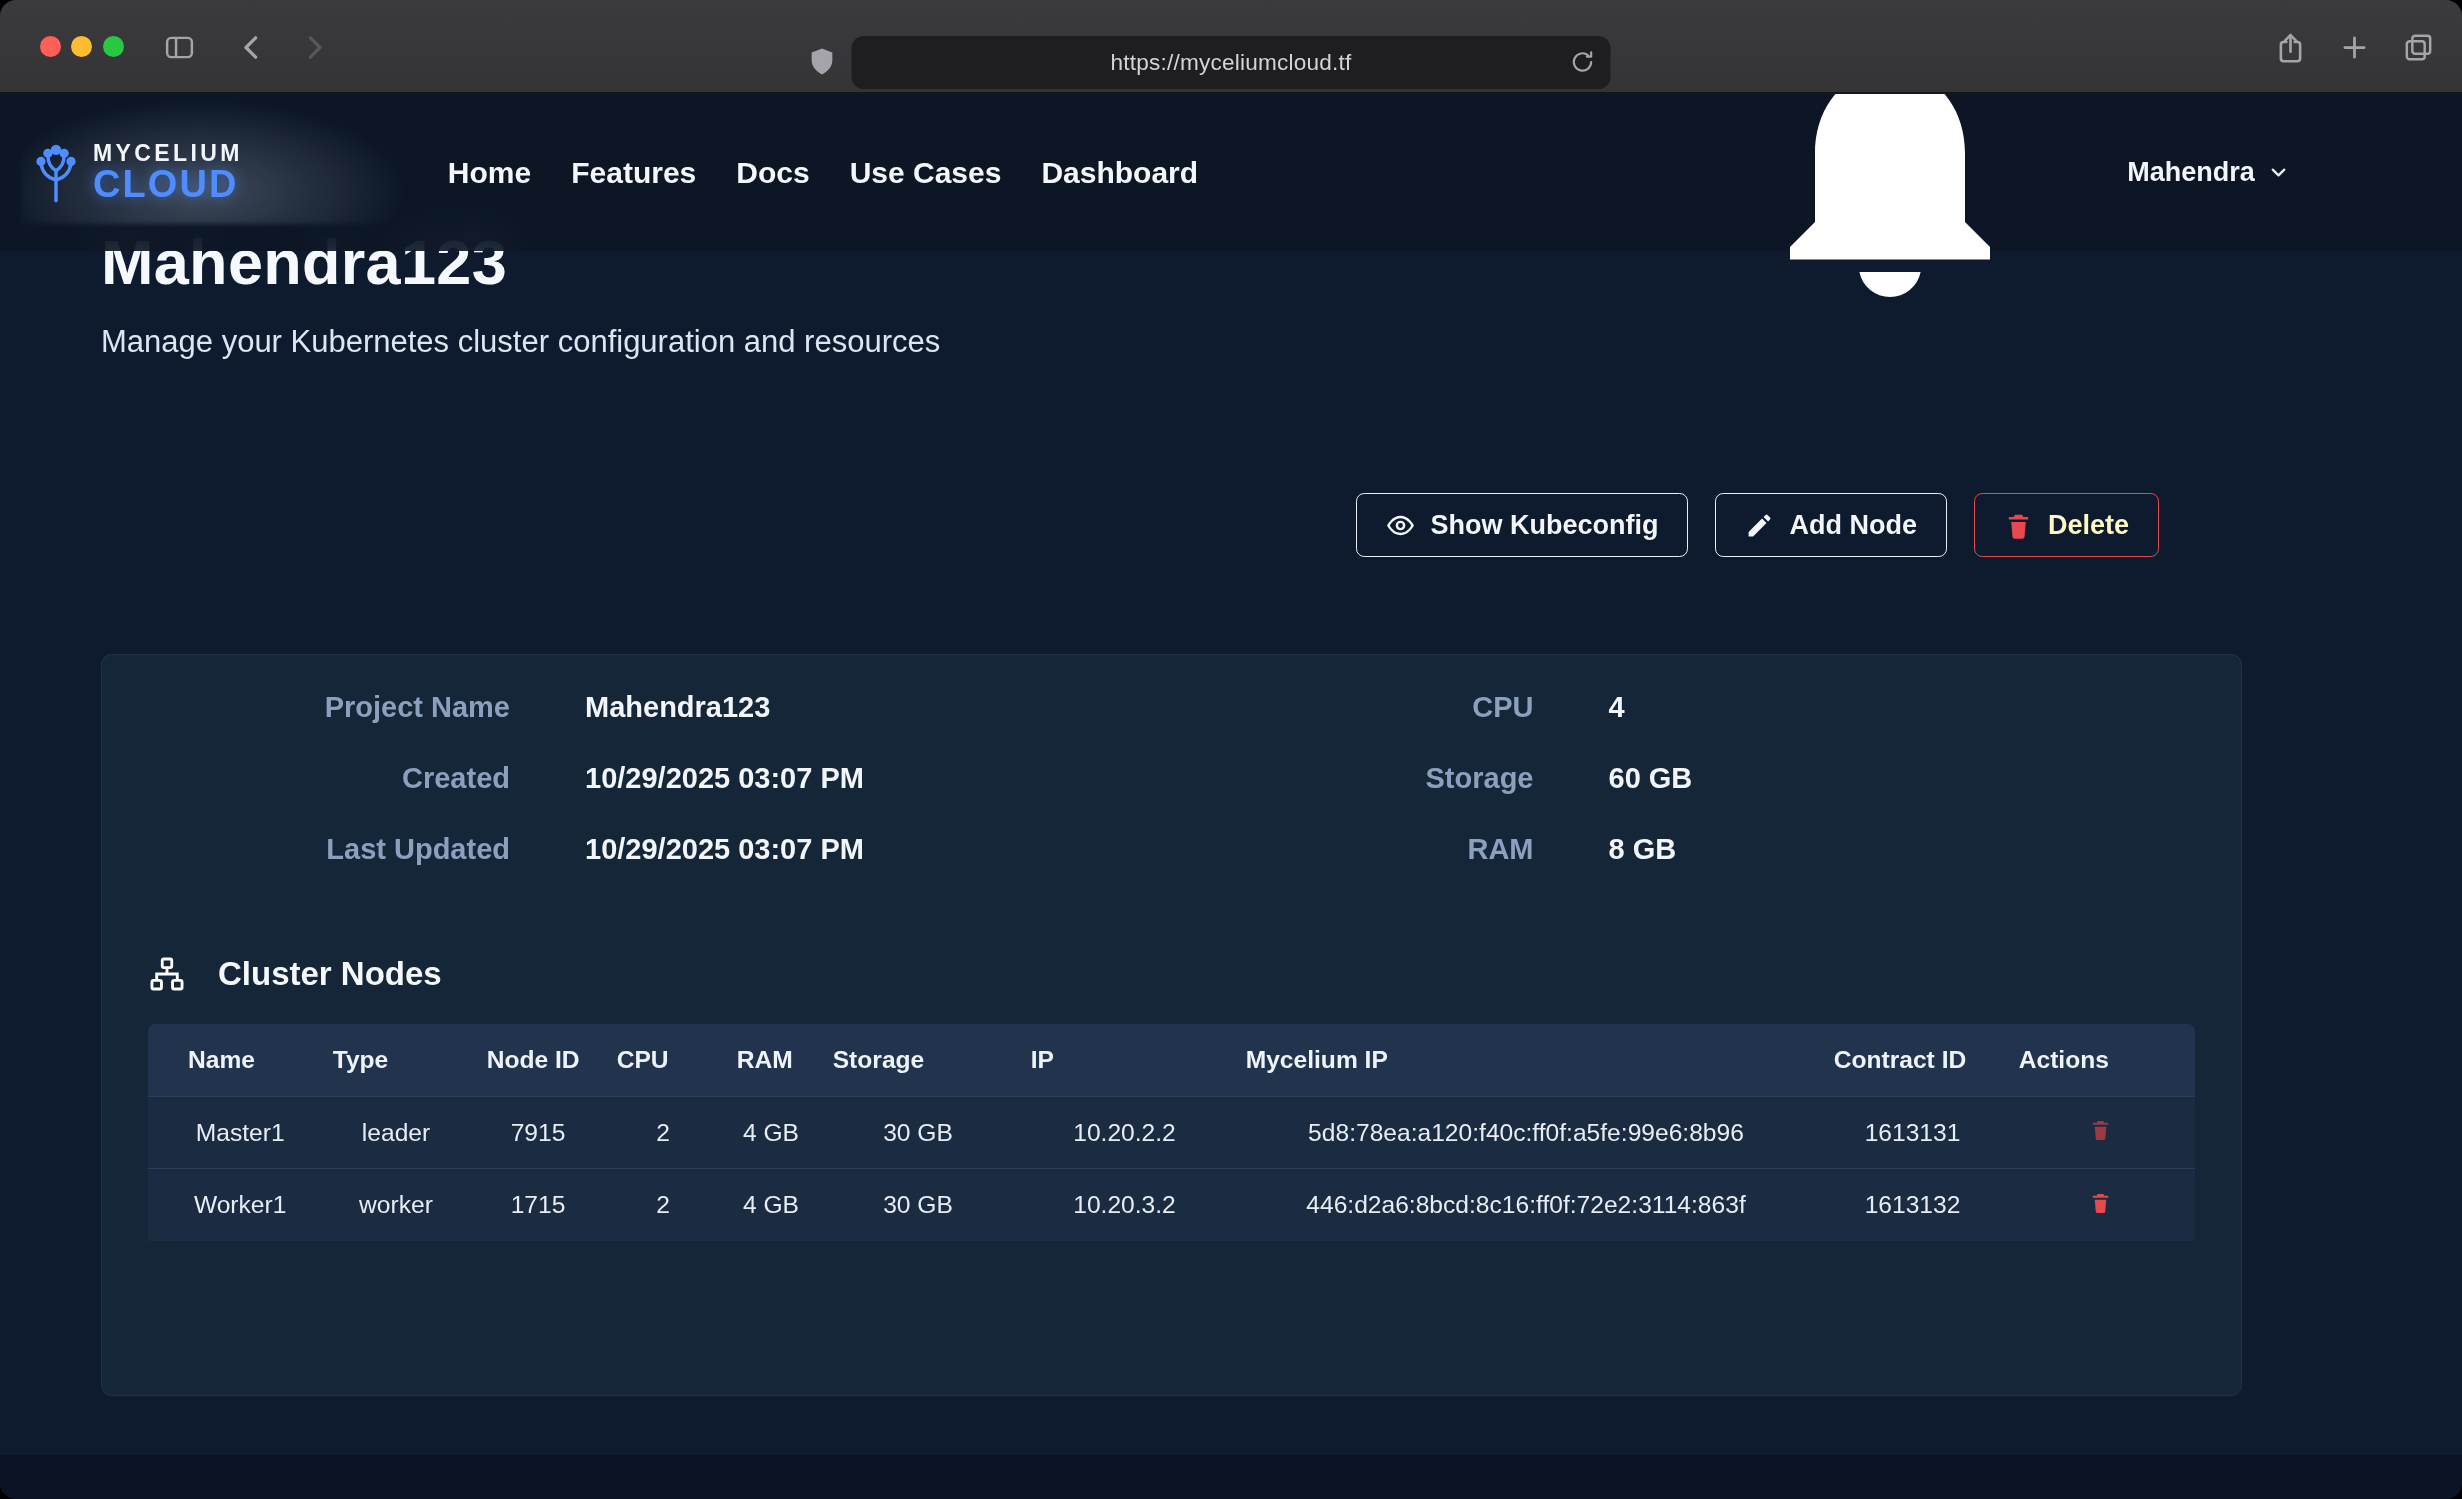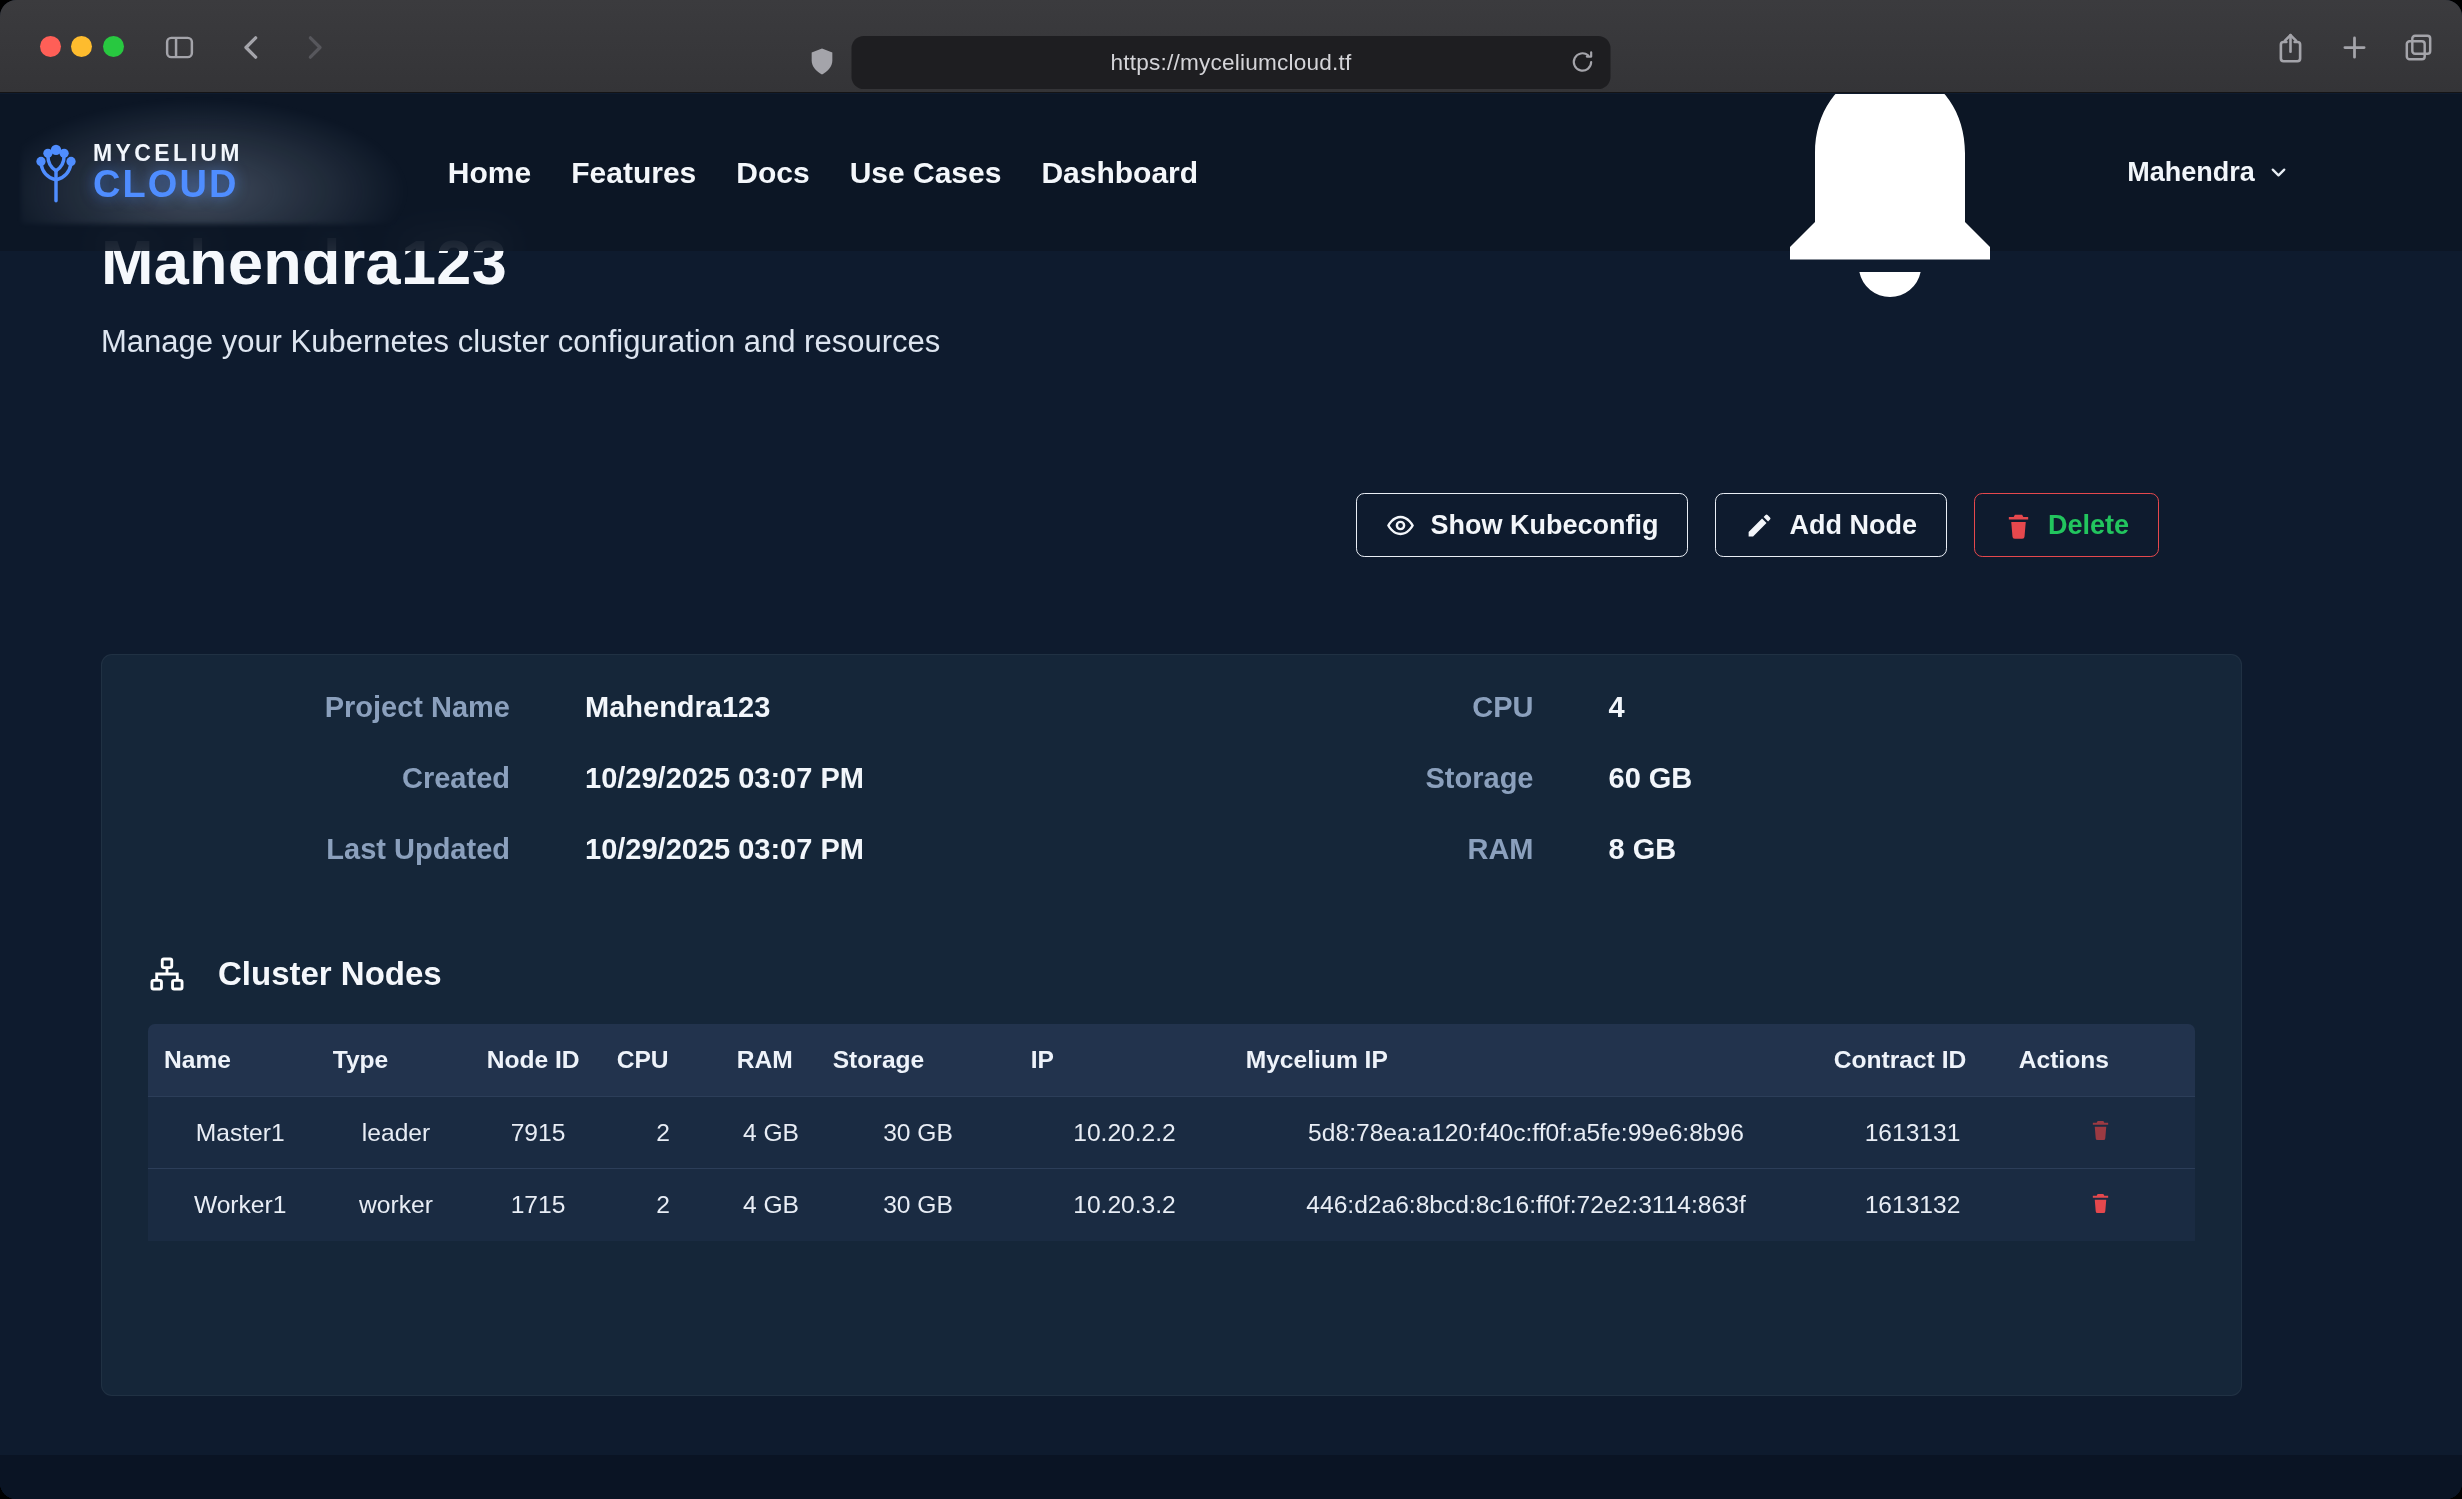"Delete" .btn.danger { color: #22c55e -> #fef9c3 }
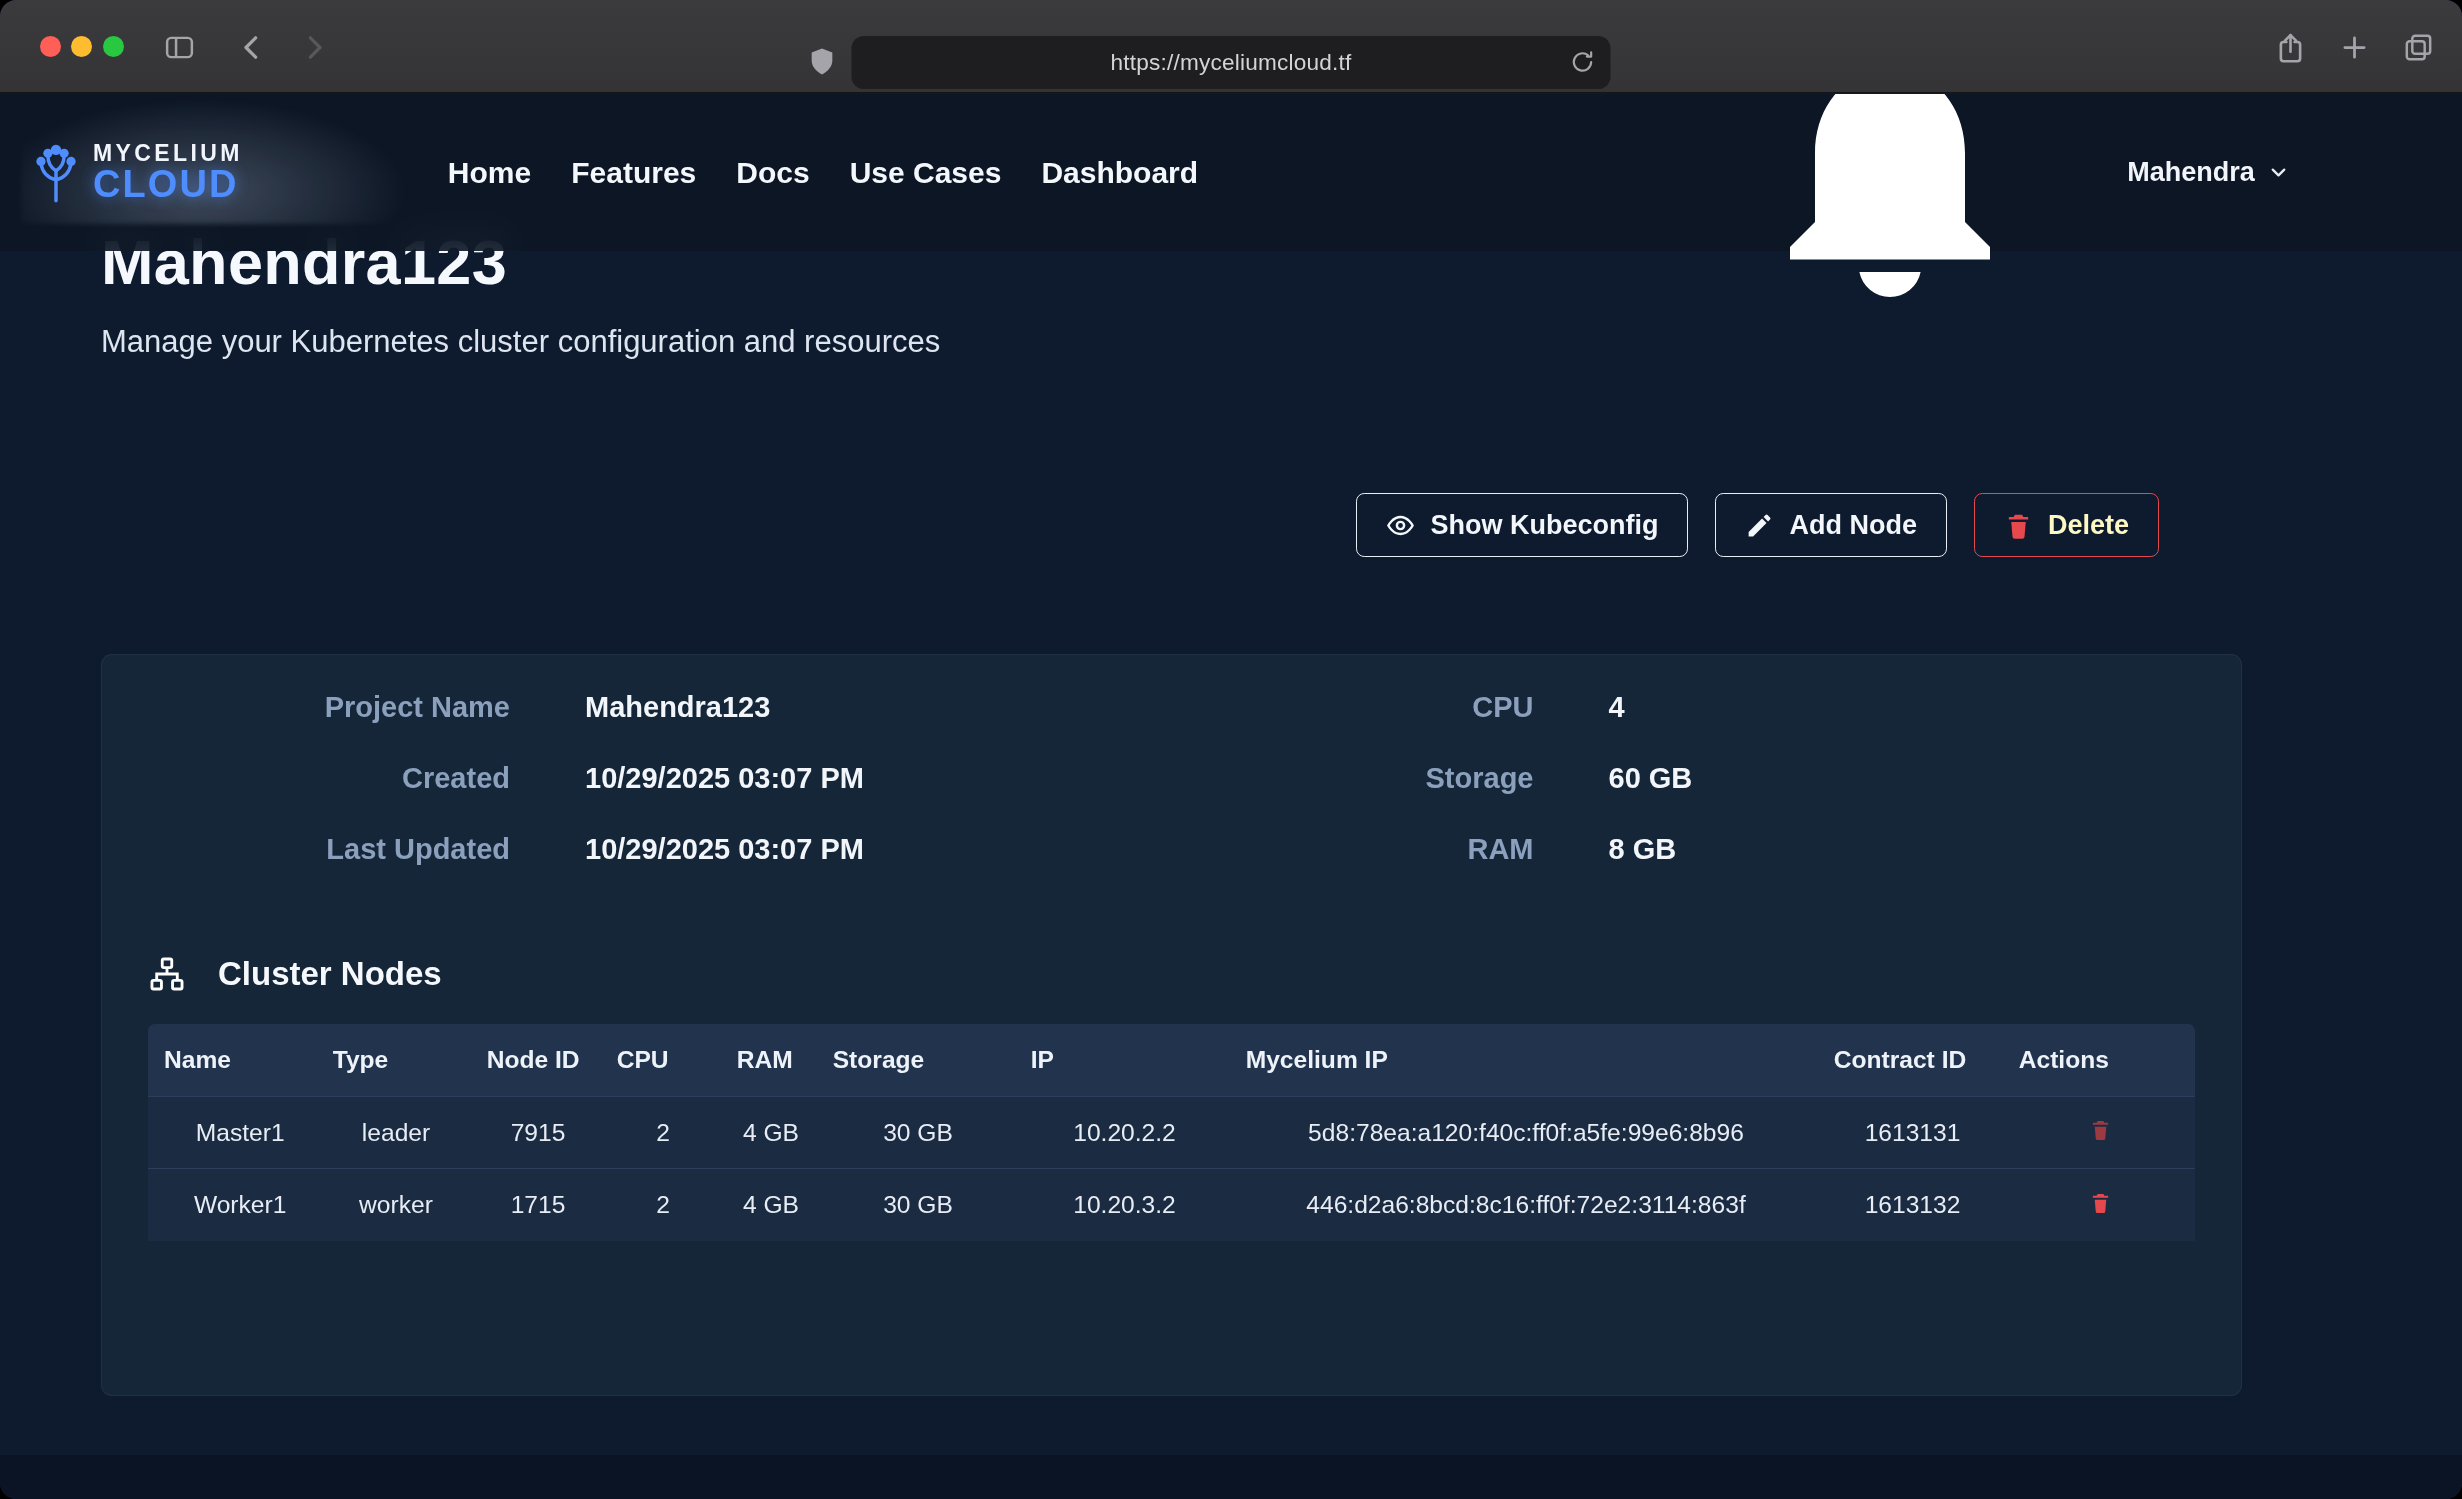"Name" table.nodes th:first-child { padding-left: 16px -> 40px }
